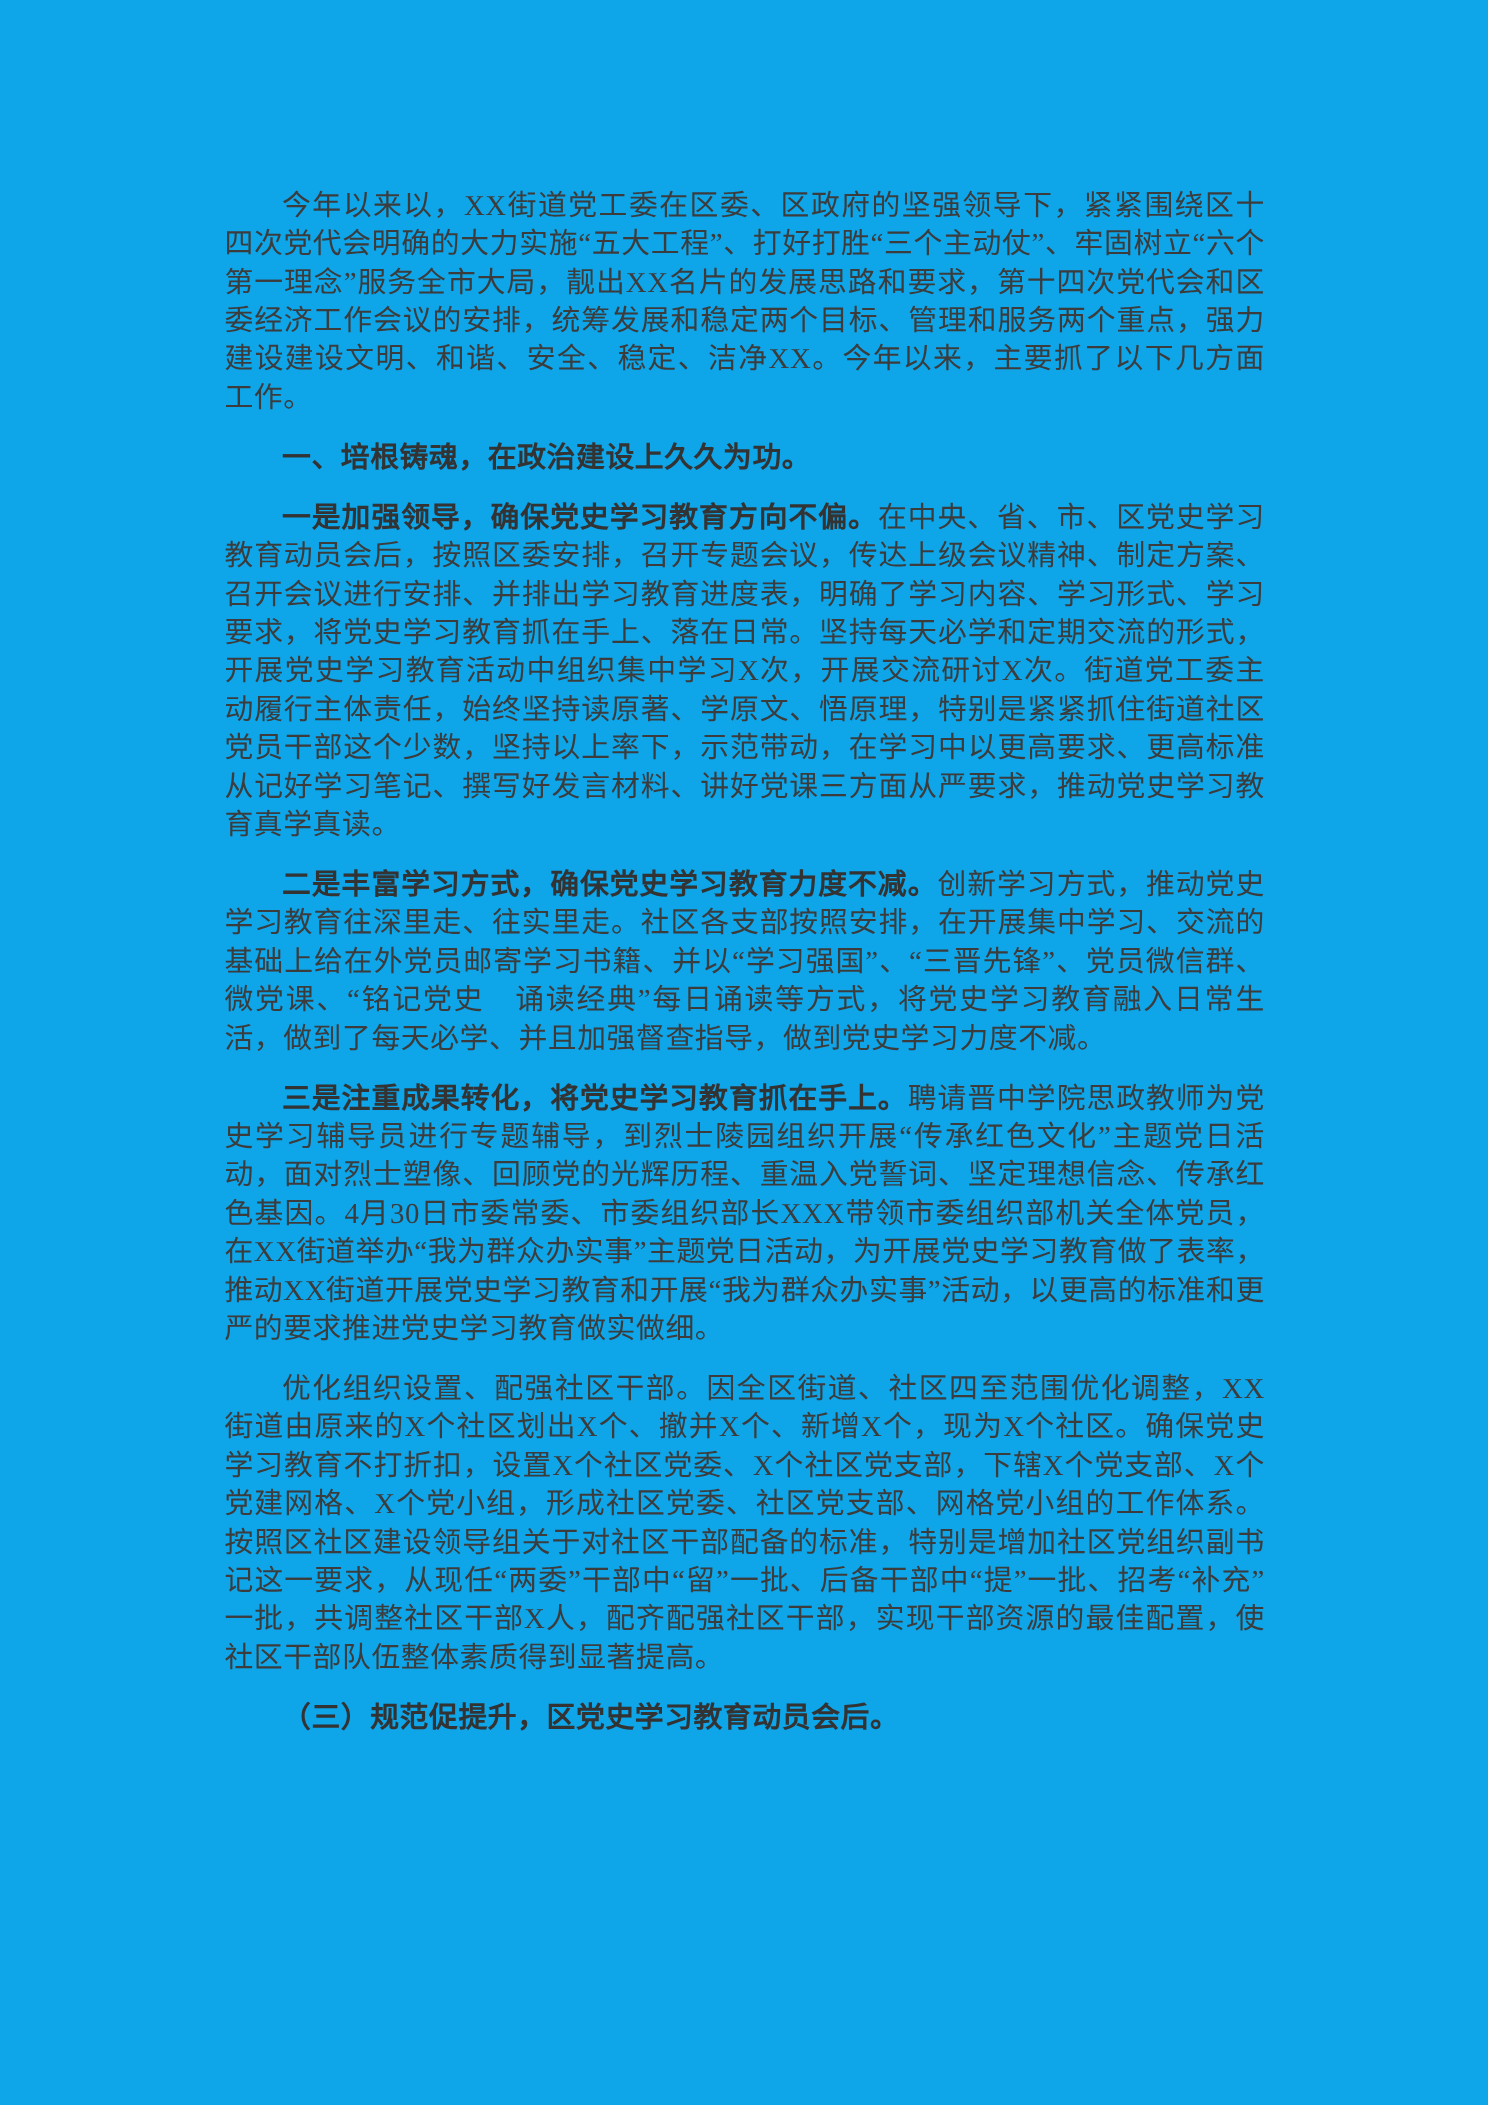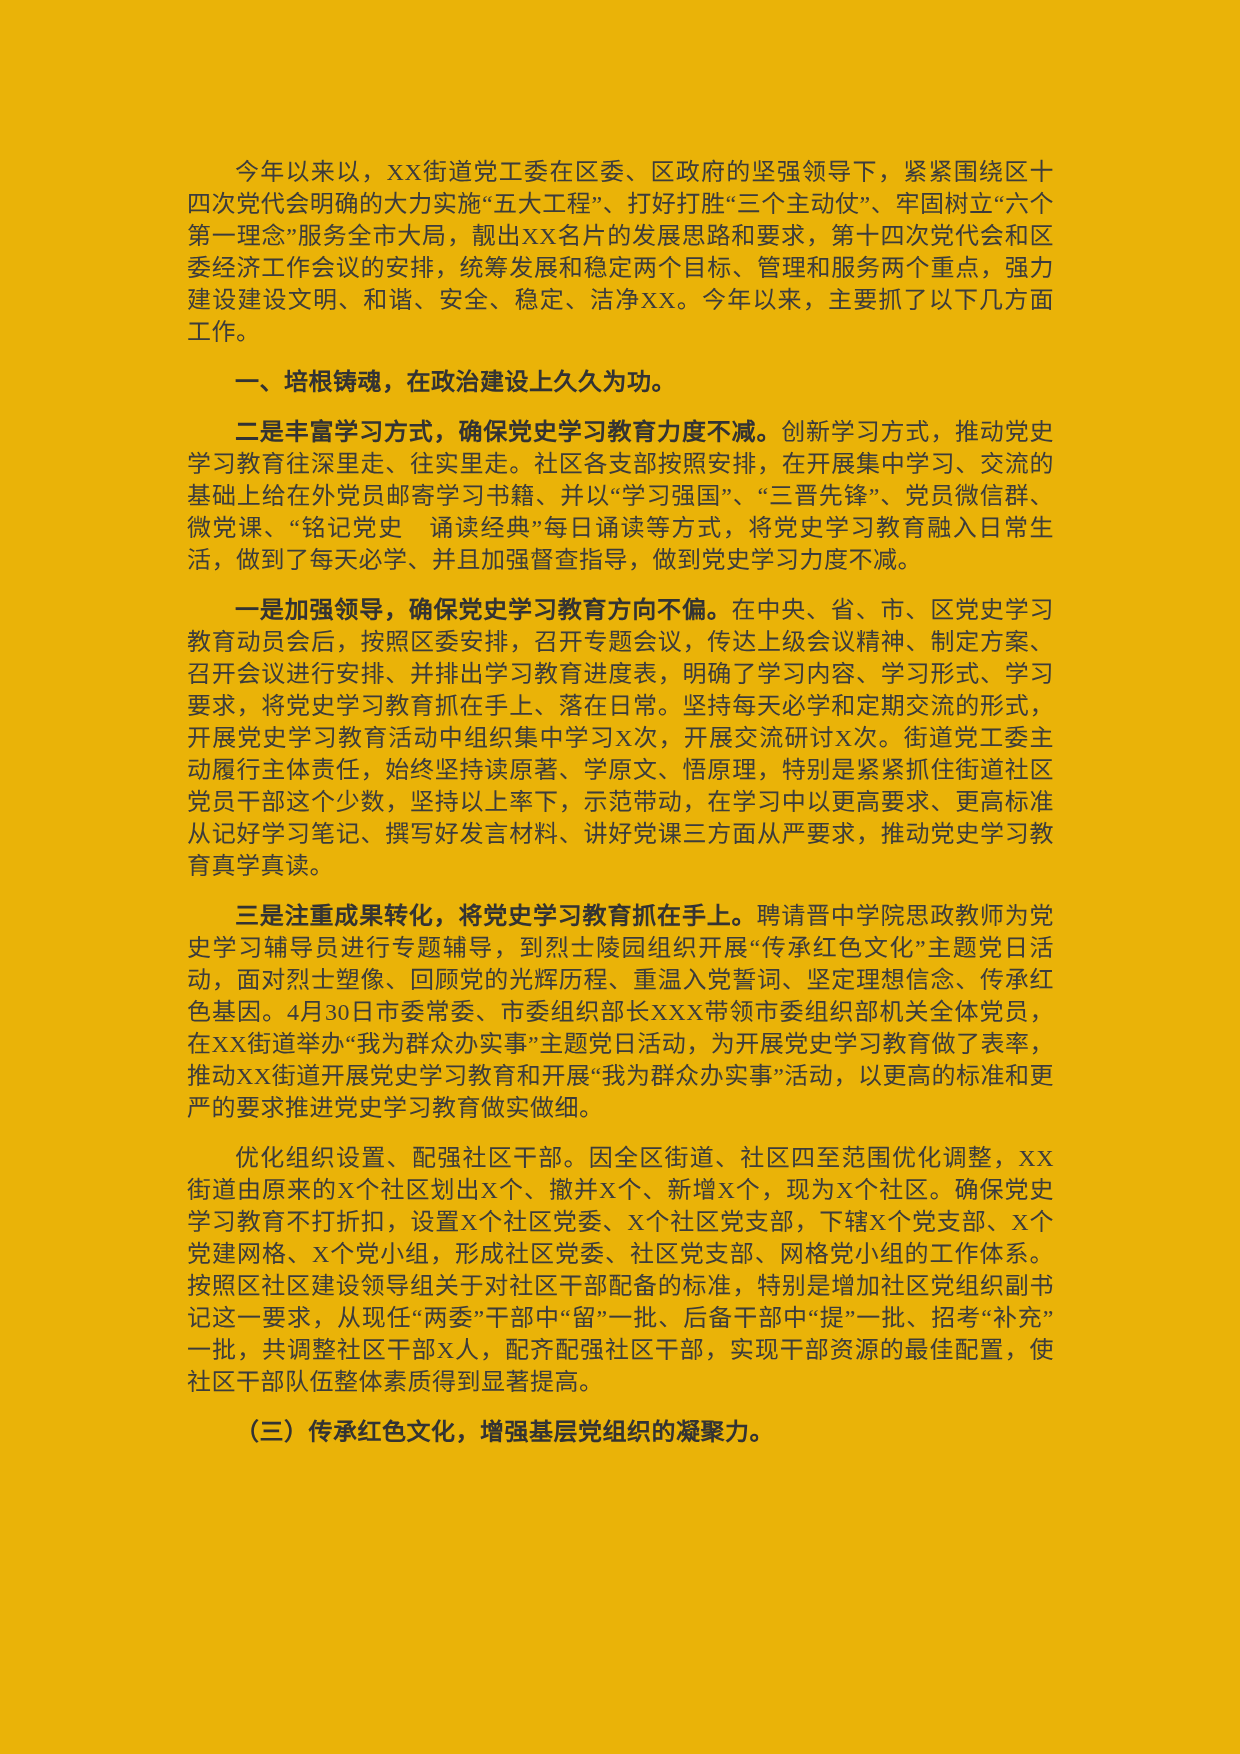"今年以来以，XX街道党工委在区委、区政府的坚强领导下，紧紧围绕区十四次党代会明确" .doc-page { background: #eab308 -> #0ea5e9 }
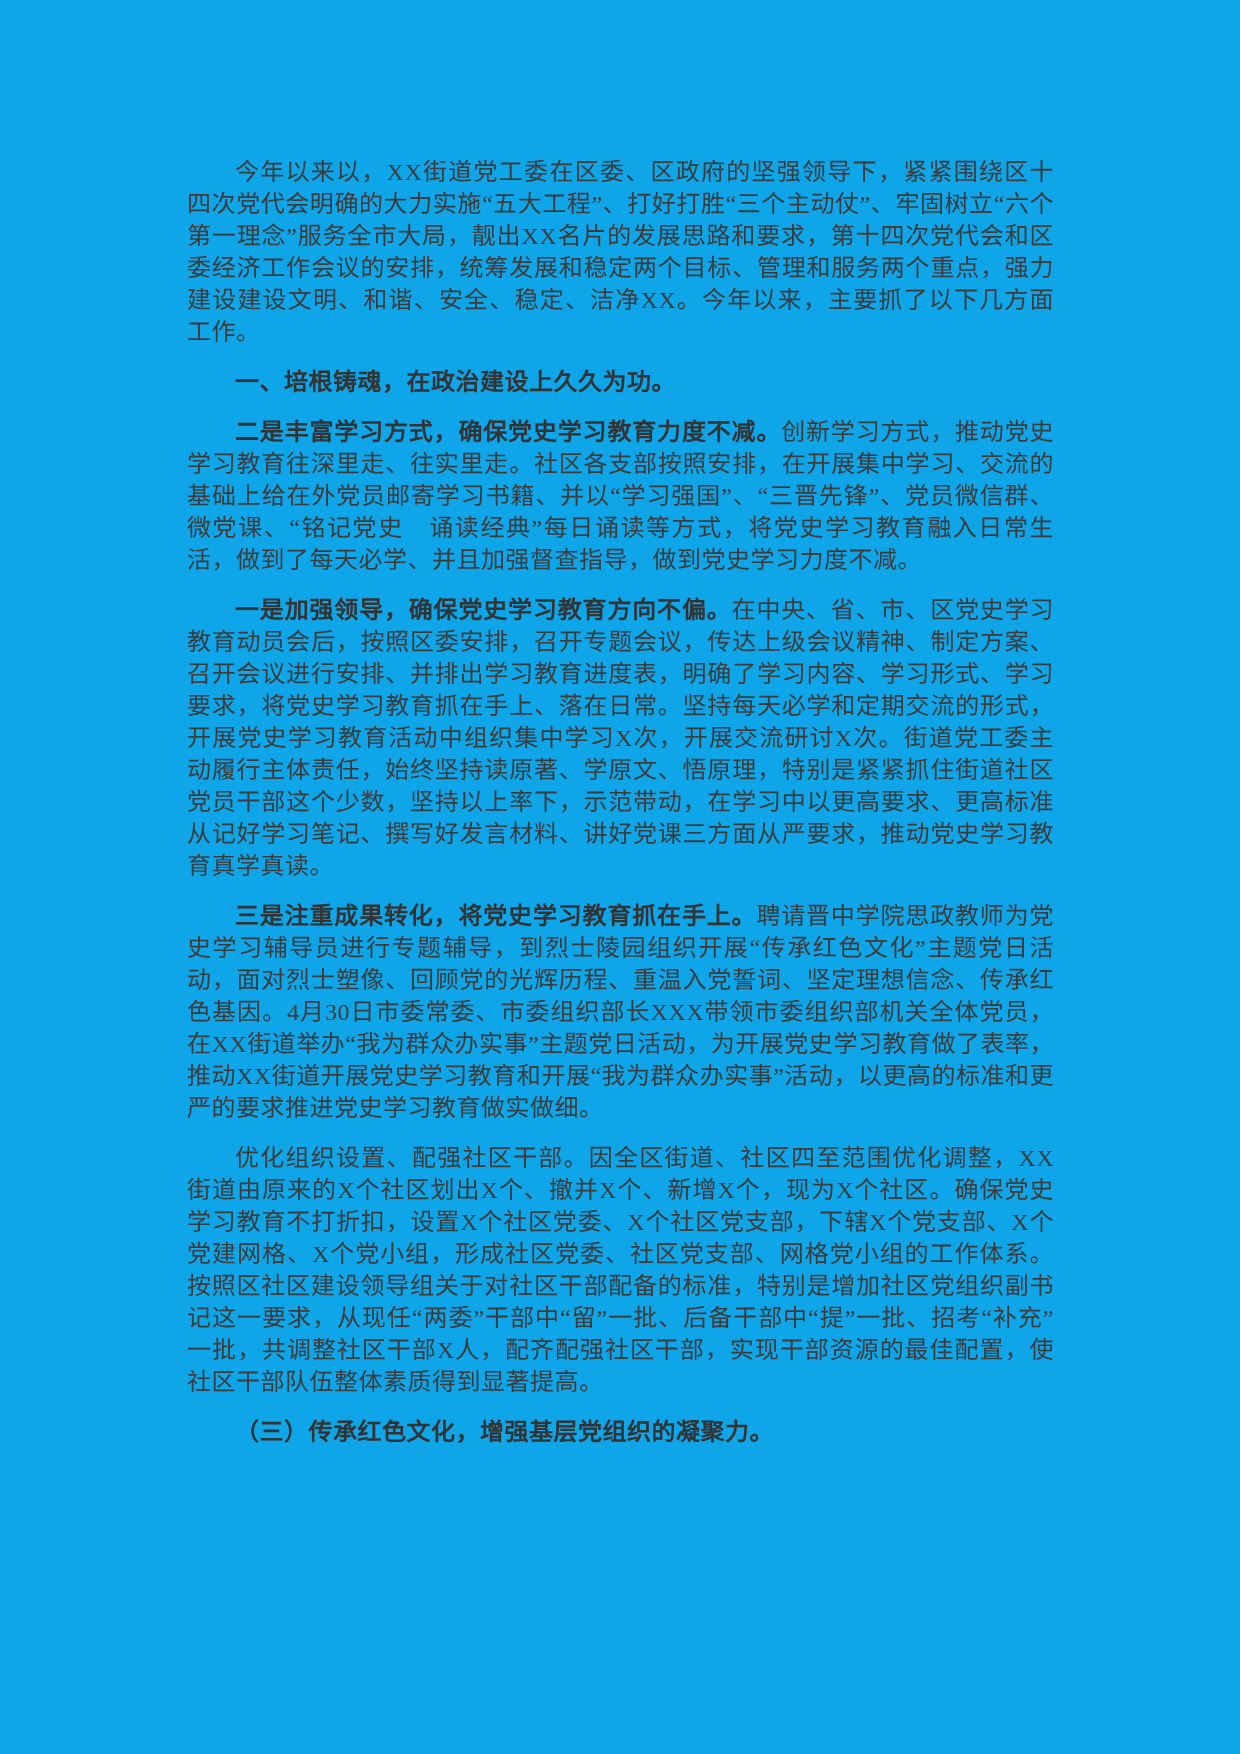"二是丰富学习方式，确保党史学习教育力度不减。创新学习方式，推动党史学习教育往深里" p.body { order: before "一是加强领导，确保党史学习教育方向不偏。在中央、省、市、区党史学习教育动员会后，" -> after "一是加强领导，确保党史学习教育方向不偏。在中央、省、市、区党史学习教育动员会后，" }
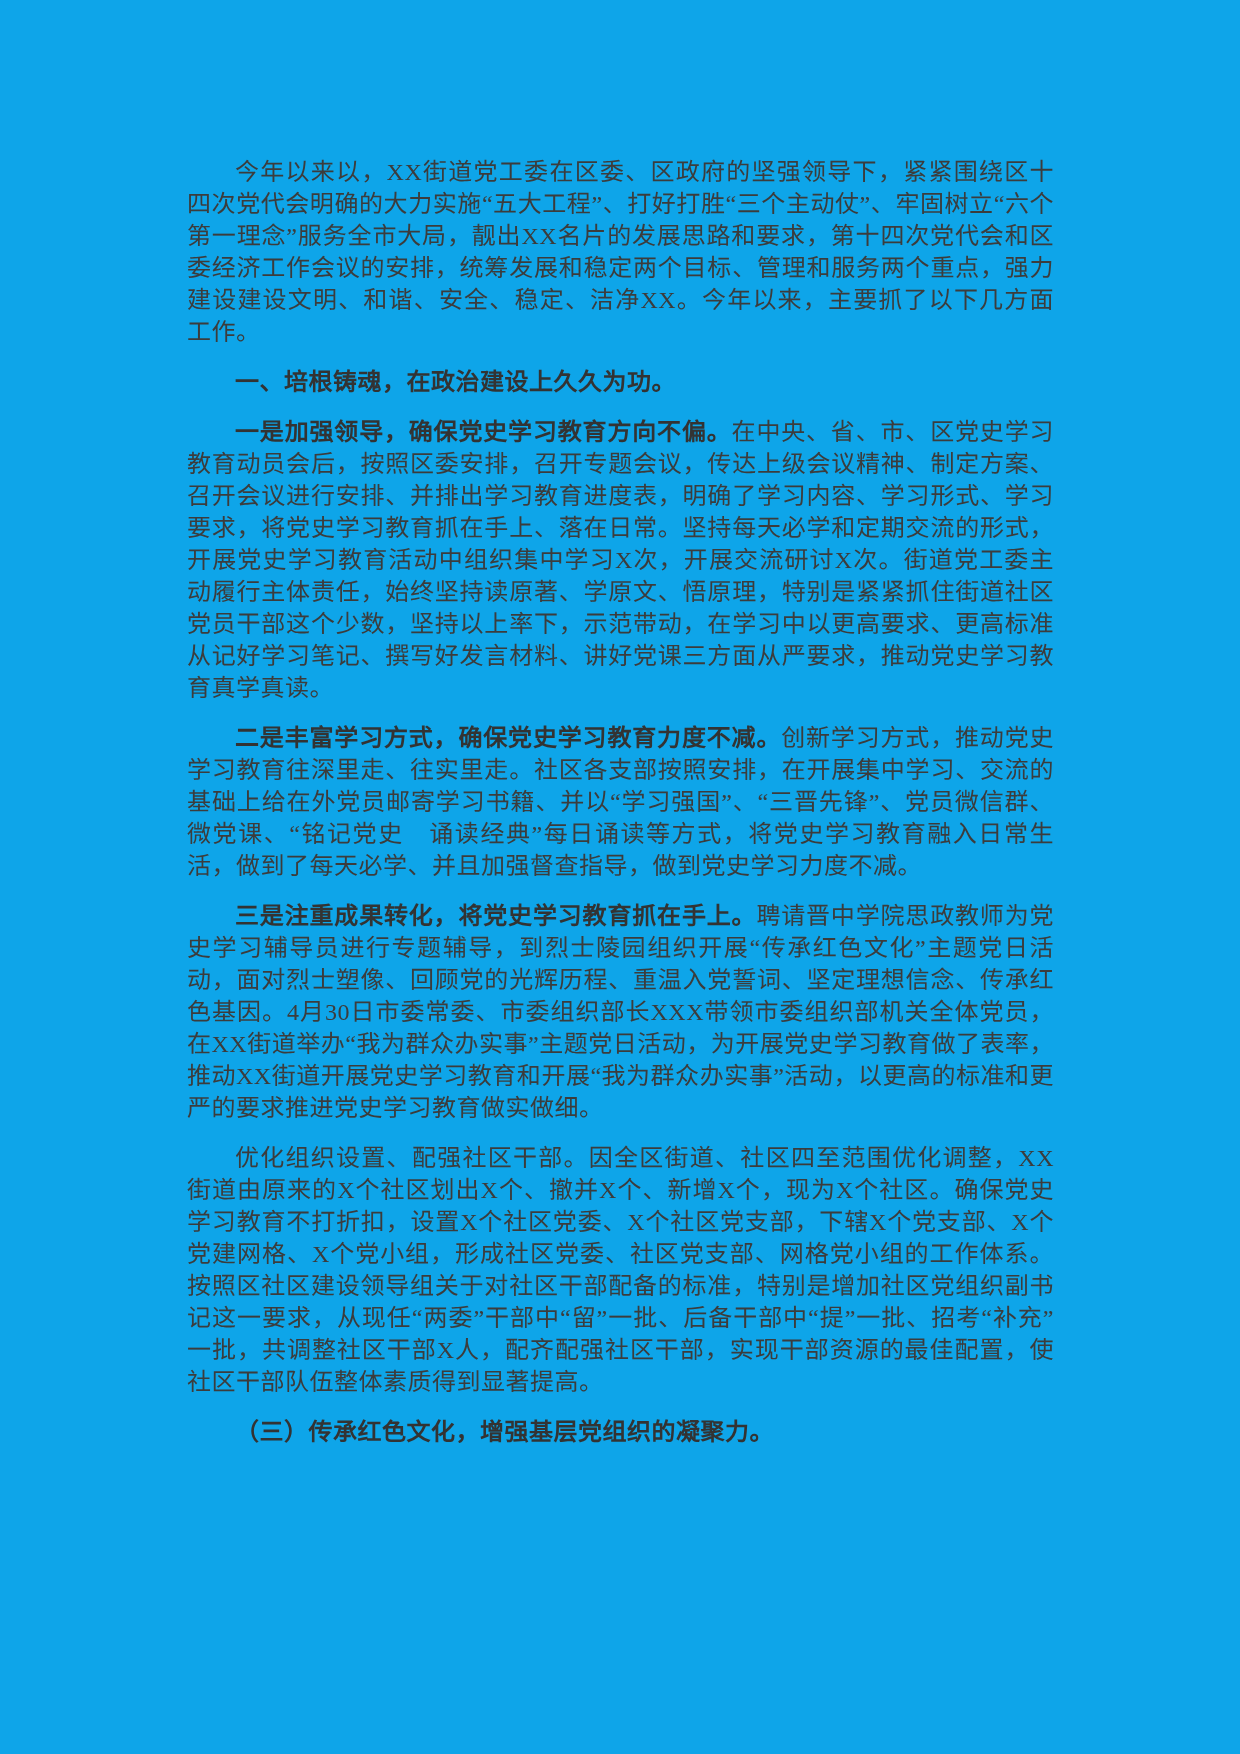"（三）传承红色文化，增强基层党组织的凝聚力。" p.h2 { text: 传承红色文化，增强基层党组织的凝聚力 -> 规范促提升，区党史学习教育动员会后 }
